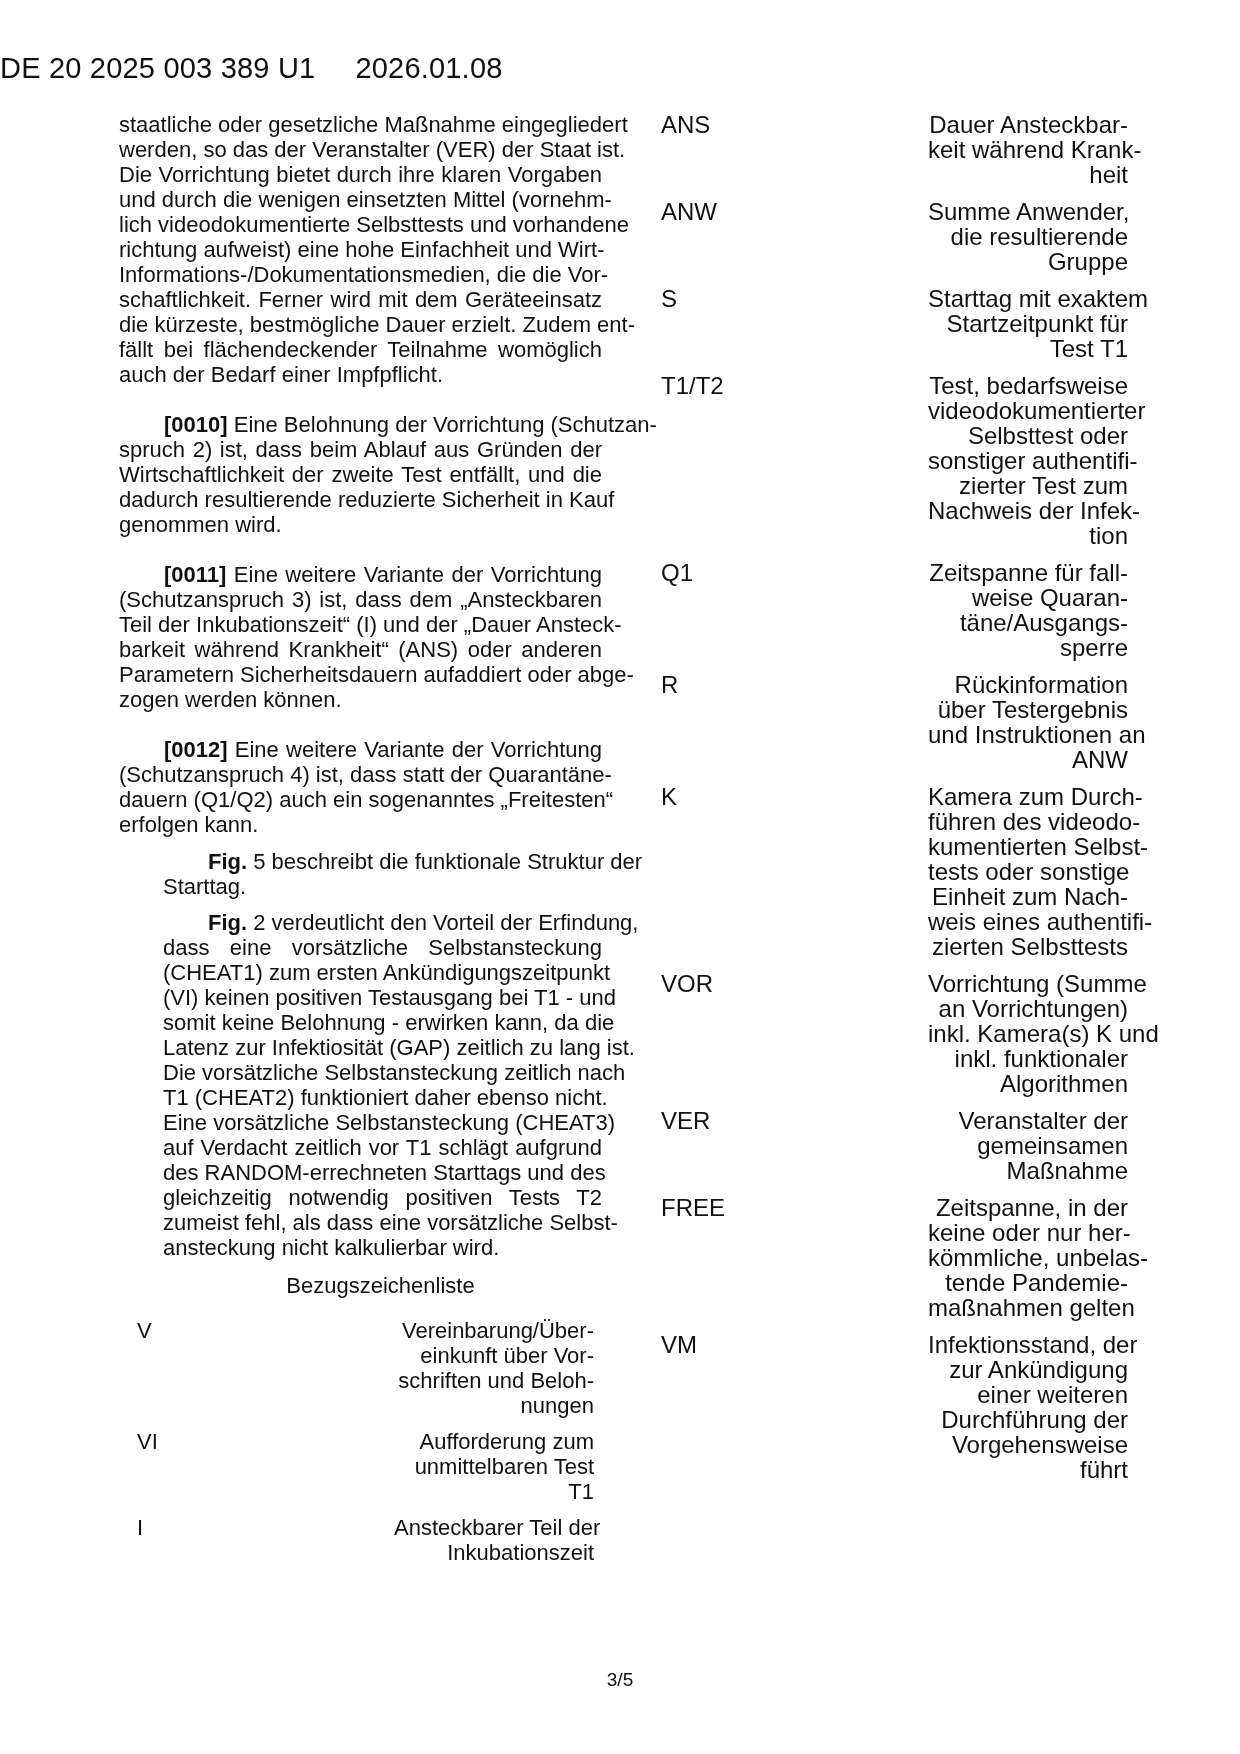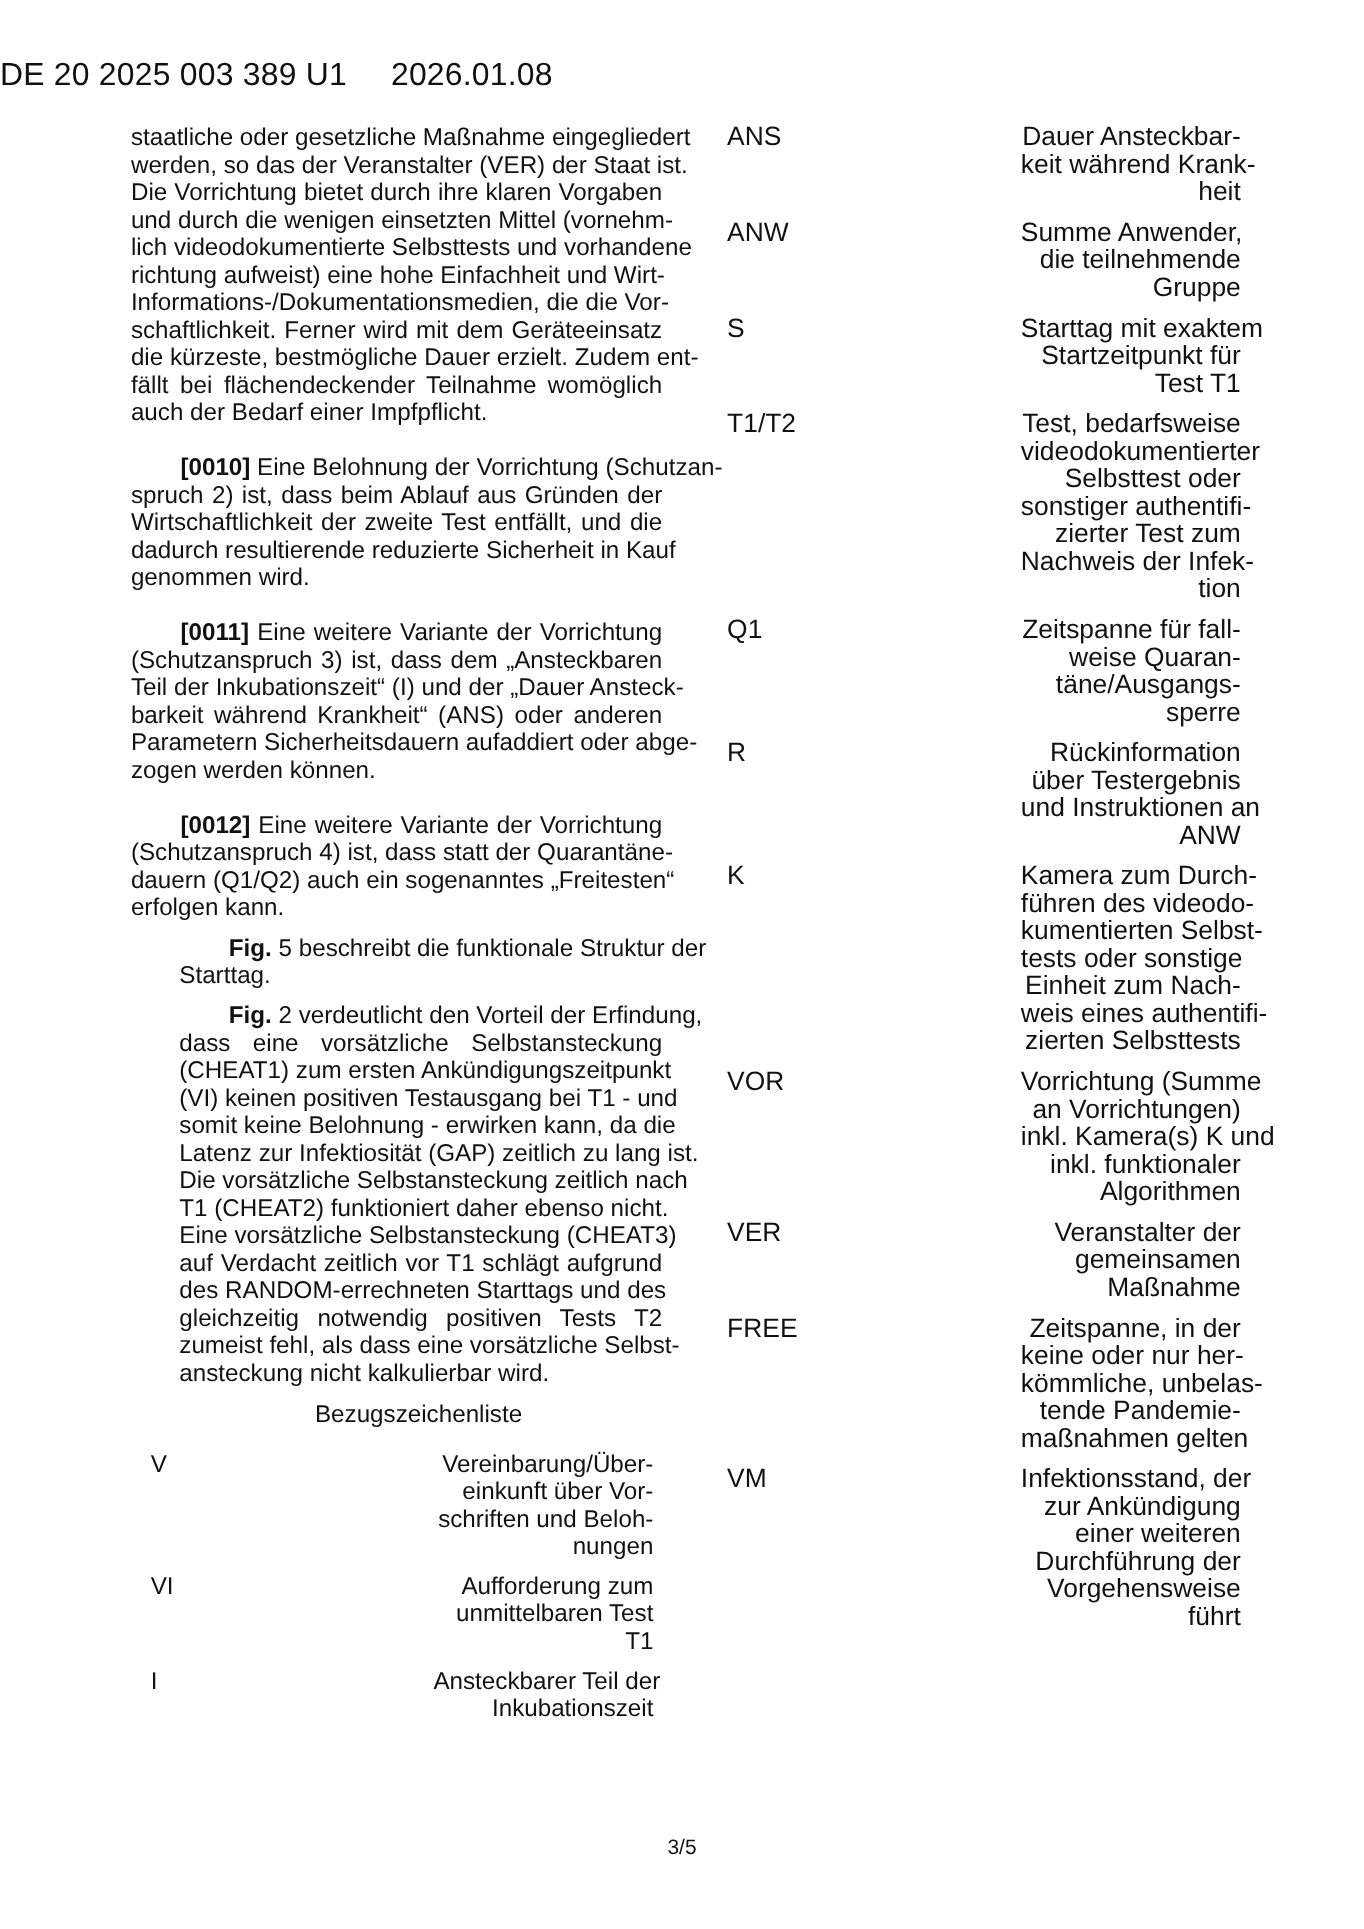"die teilnehmende" span.l { text: teilnehmende -> resultierende }
